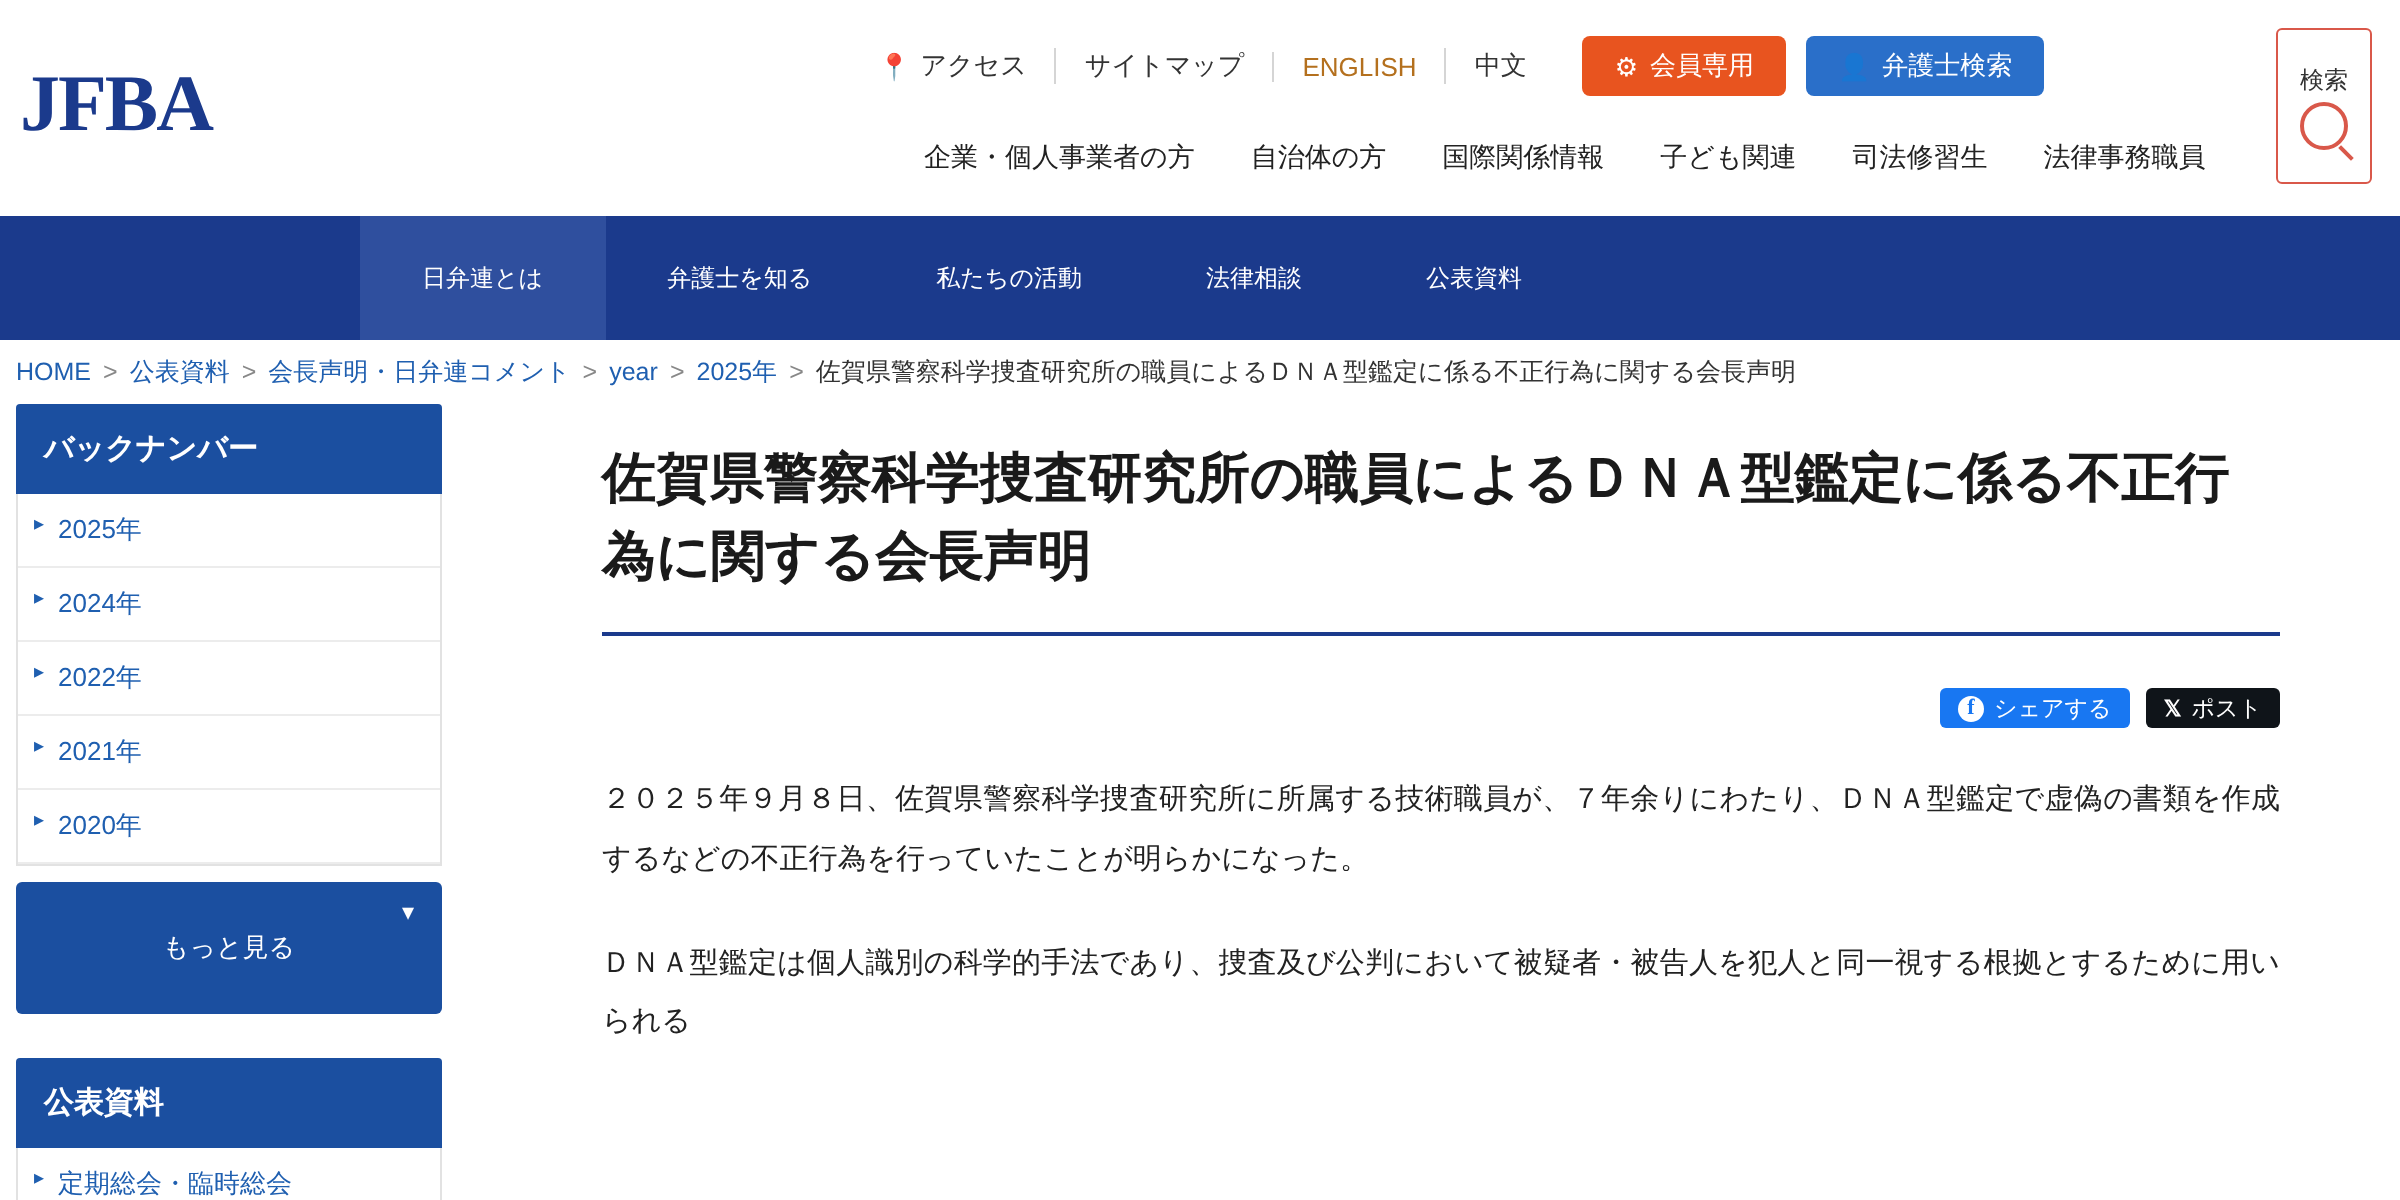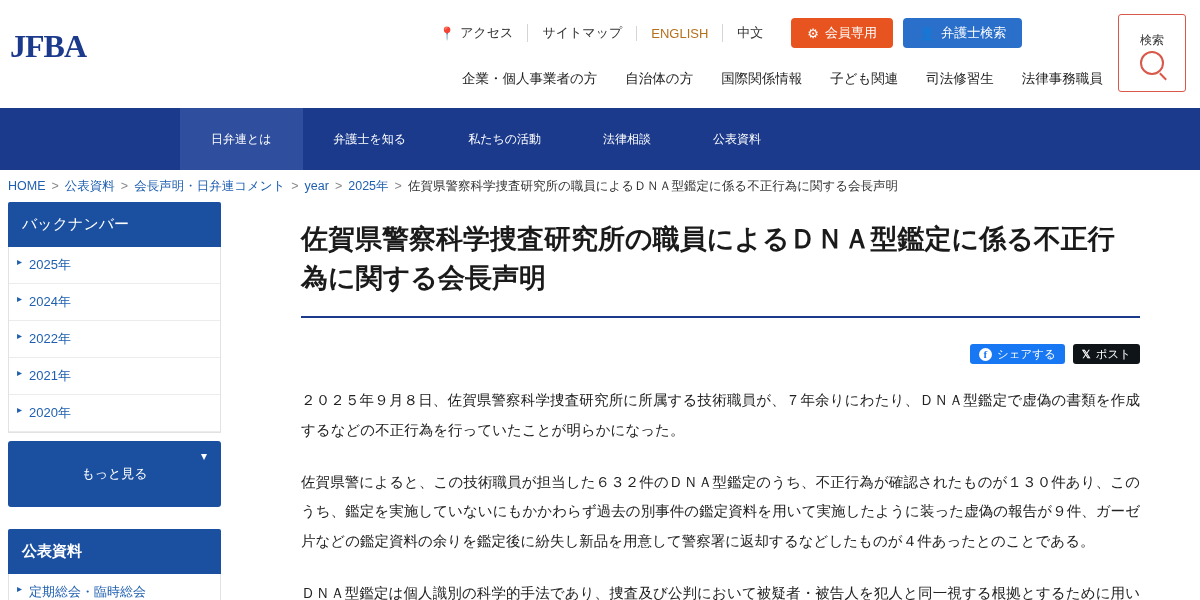"JFBA" .logo-mark { font-size: 32px -> 40px }
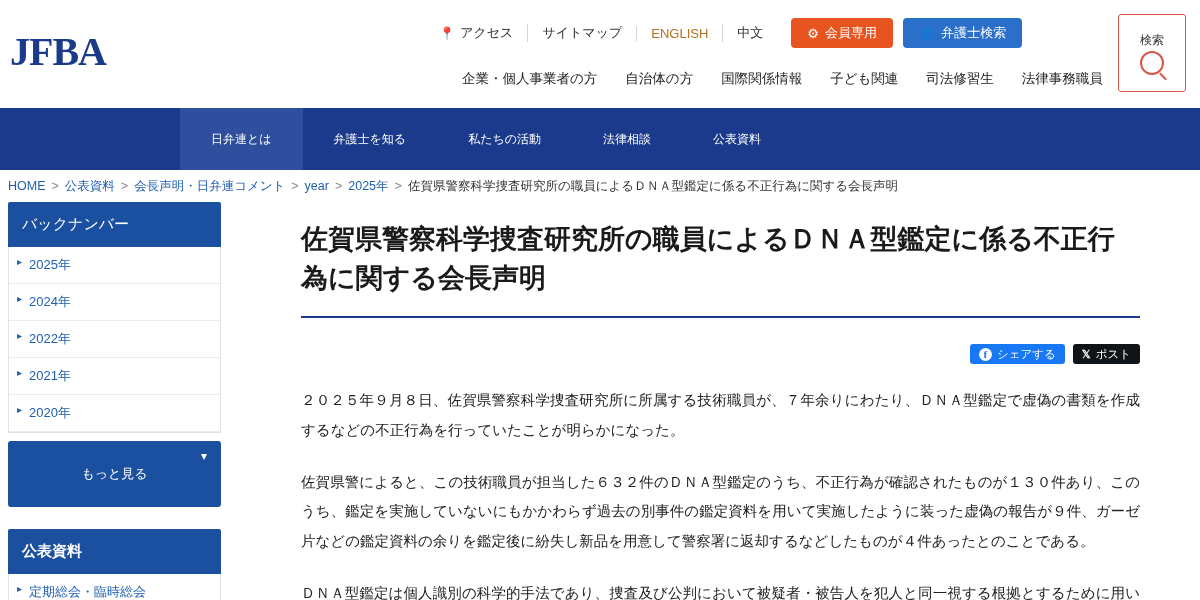"検索" .search-box { width: 68px -> 48px }
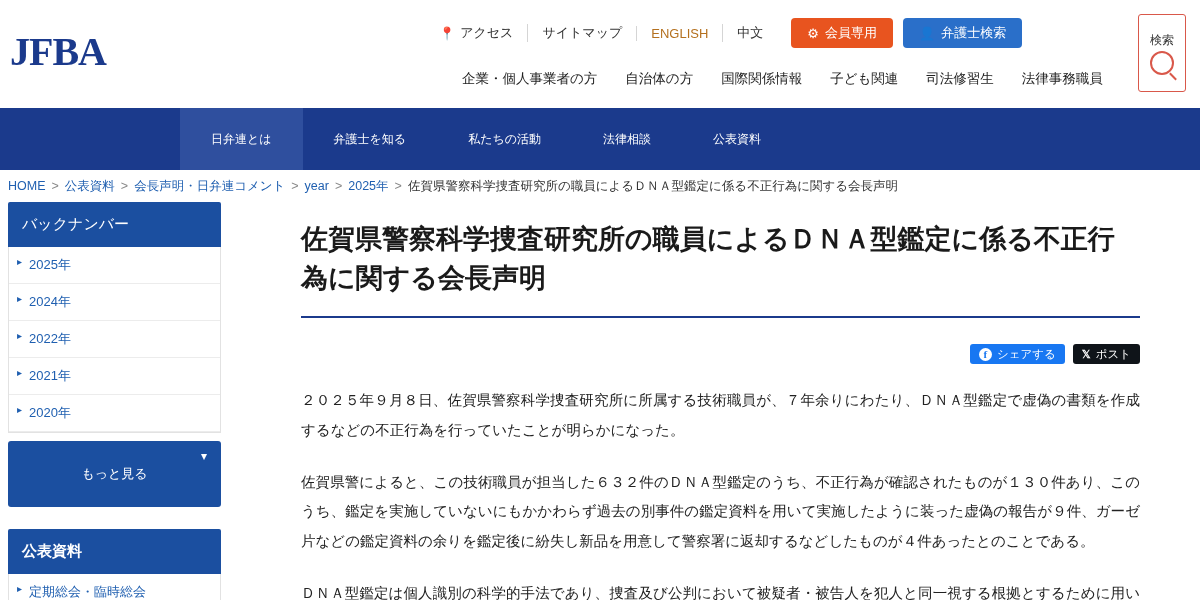"バックナンバー" .side-head { font-weight: normal -> bold }
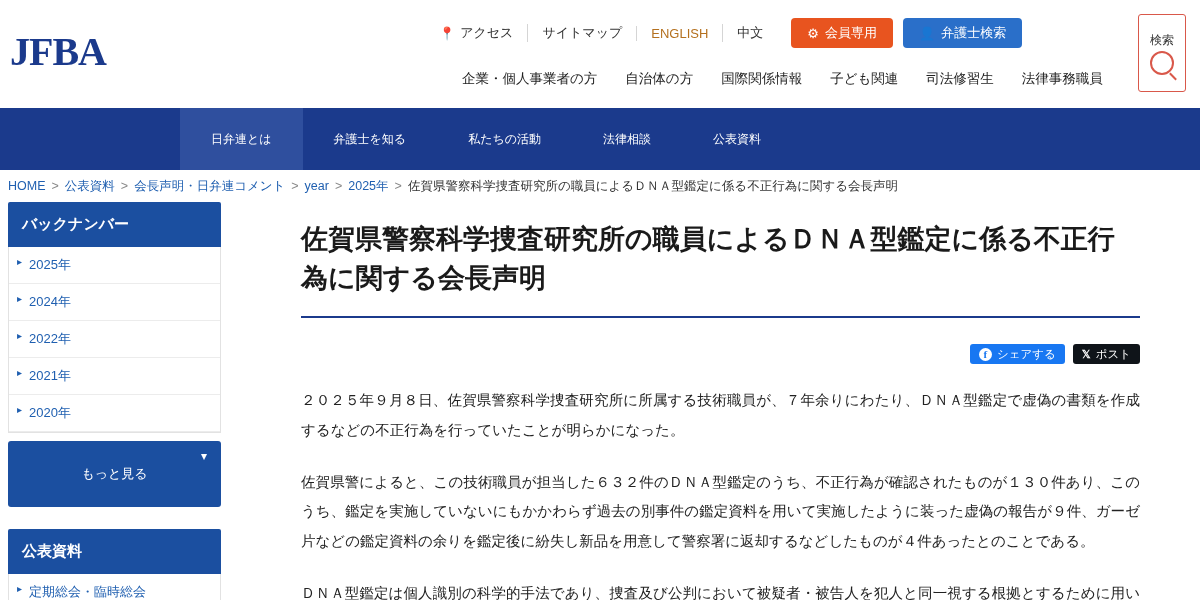"佐賀県警によると、この技術職員が担当した６３２件のＤＮＡ型鑑定のうち、不正行為が" p.para { html: <p>佐賀県警によると、この技術職員が担当した６３２件のＤＮＡ型鑑定のうち、不正行為が確認されたものが１３０件あり、このうち、鑑定を実施していないにもかかわらず過去の別事件の鑑定資料を用いて実施したように装った虚偽の報告が９件、ガーゼ片などの鑑定資料の余りを鑑定後に紛失し新品を用意して警察署に返却するなどしたものが４件あったとのことである。</p> -> none }
